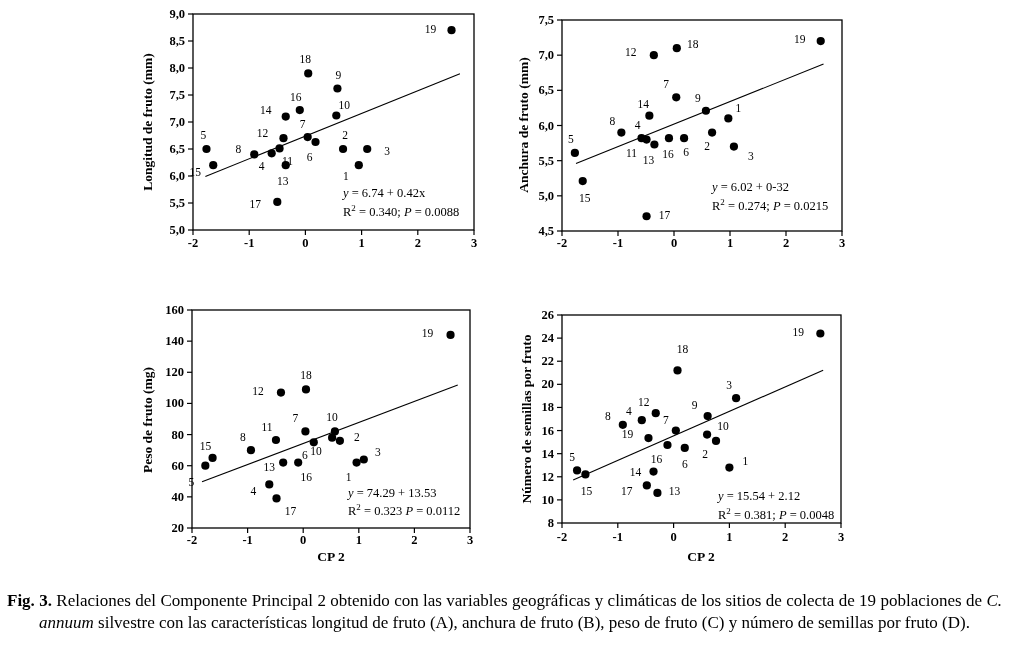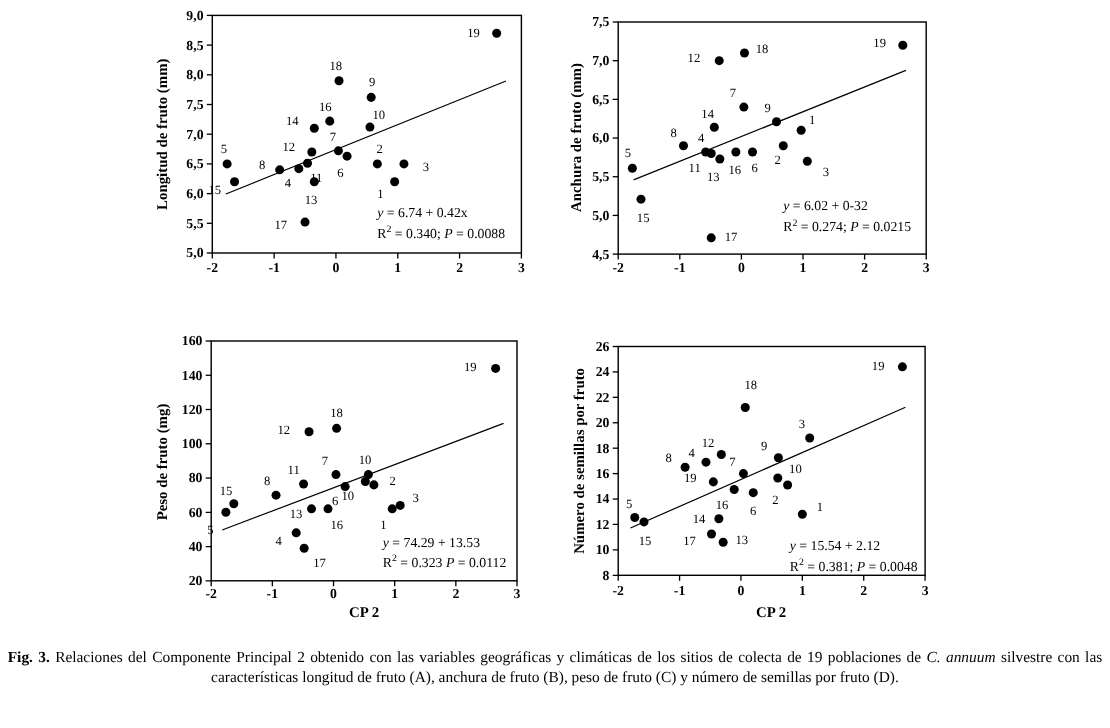"Fig. 3. Relaciones del Componente" .caption { font-size: 14px -> 17px }
